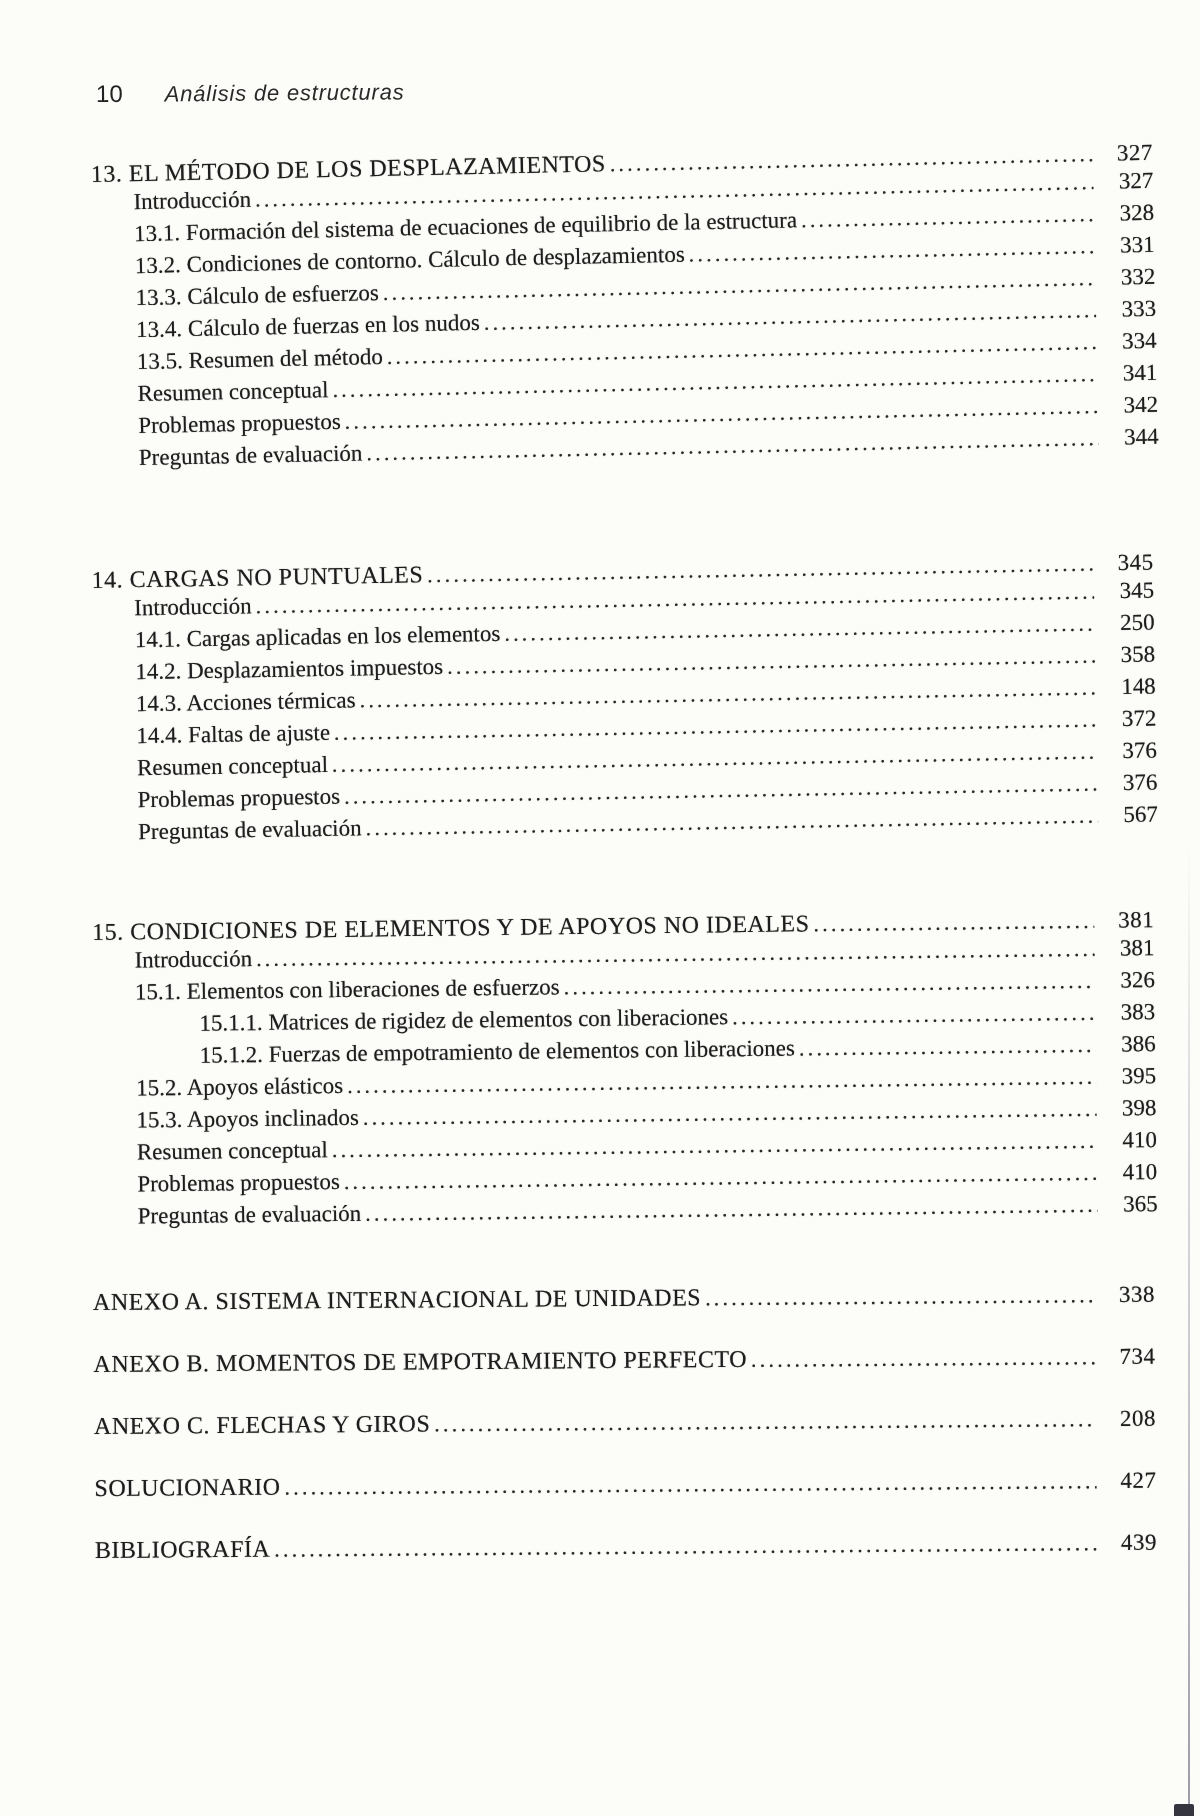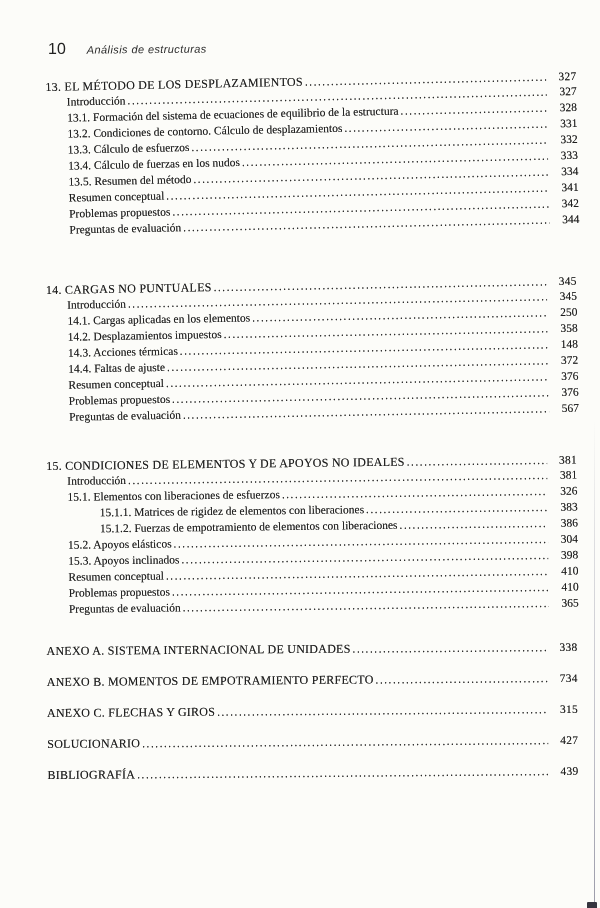"10" .header .pagenum { font-size: 16px -> 12px }
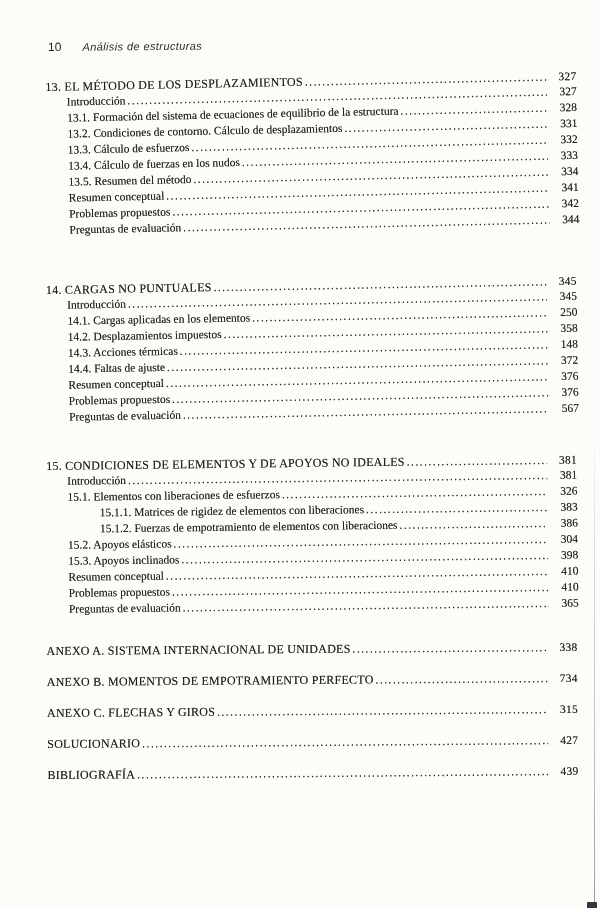"304" span.pg { text: 304 -> 395 }
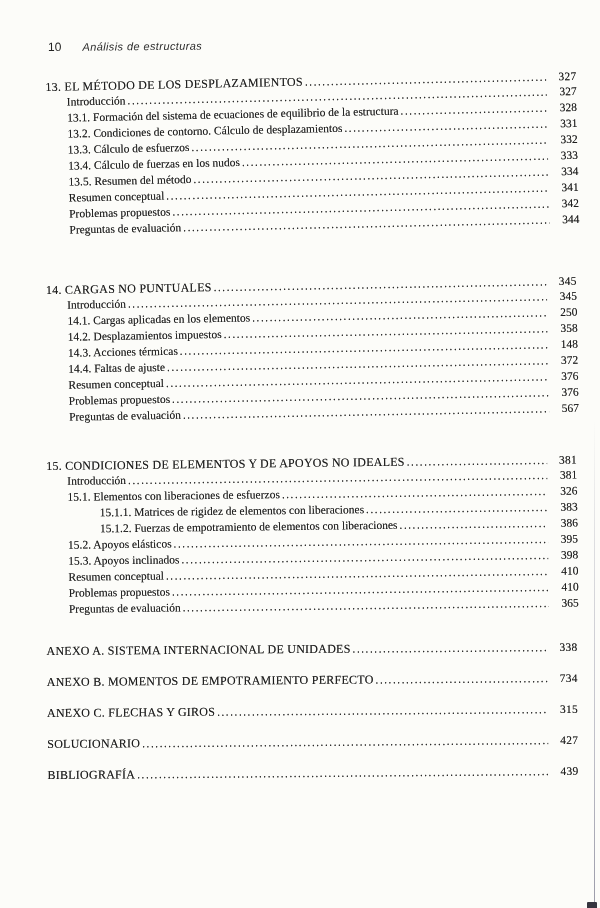"315" span.pg { text: 315 -> 208 }
